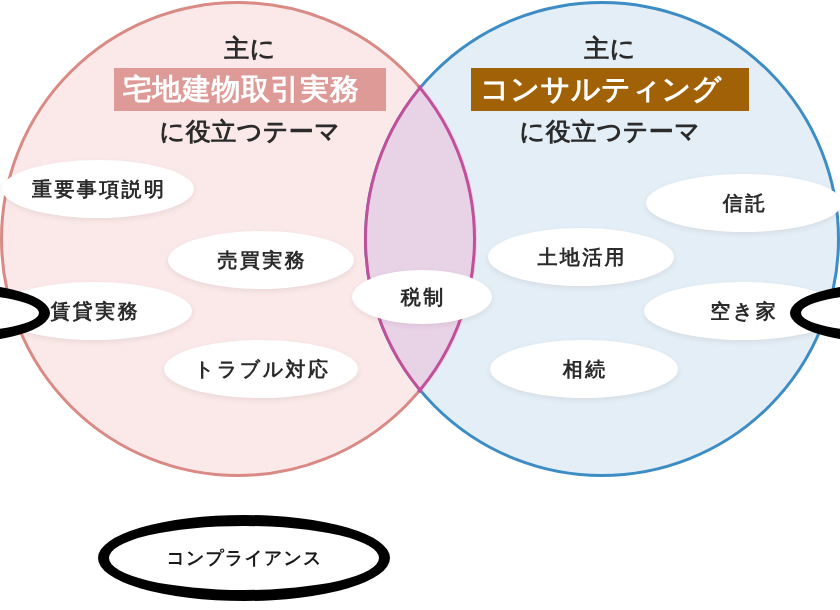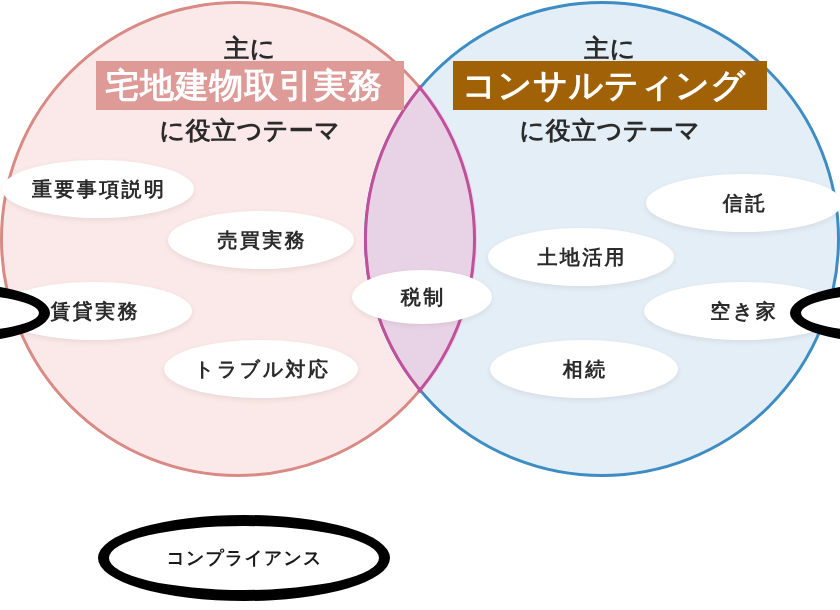"主に" .header-pre { margin-bottom: none -> 7px }
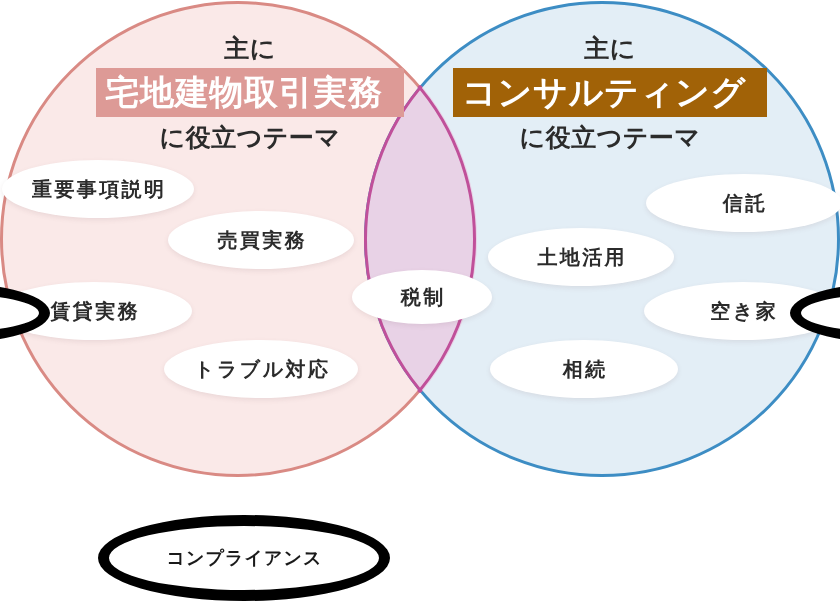"宅地建物取引実務" .header-badge { font-size: 34px -> 29px; padding: 4px 21px 5px 9px -> 4px 27px 5px 9px }
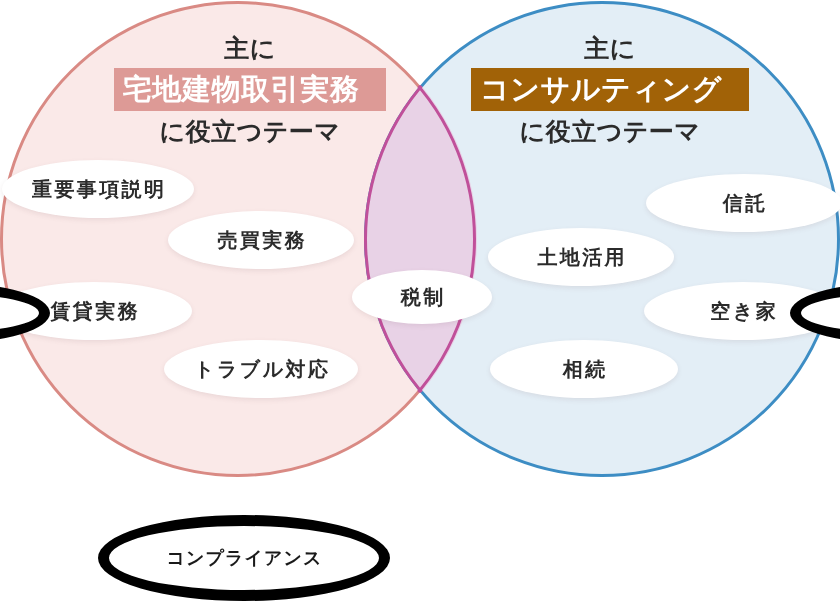"売買実務" #pill-baibai { top: 211px -> 231px }
